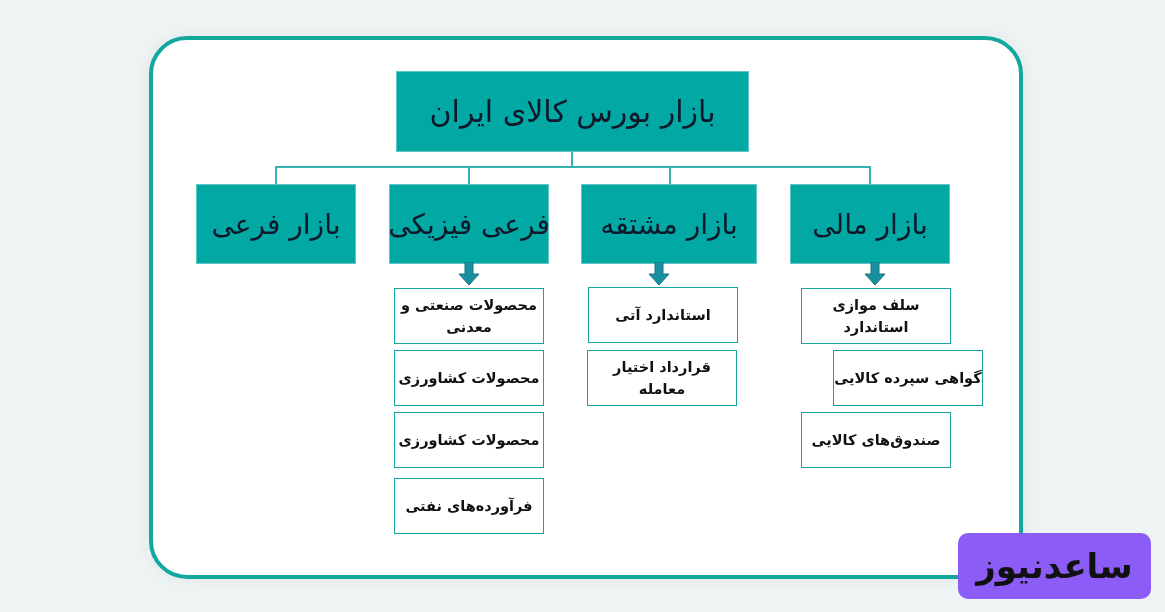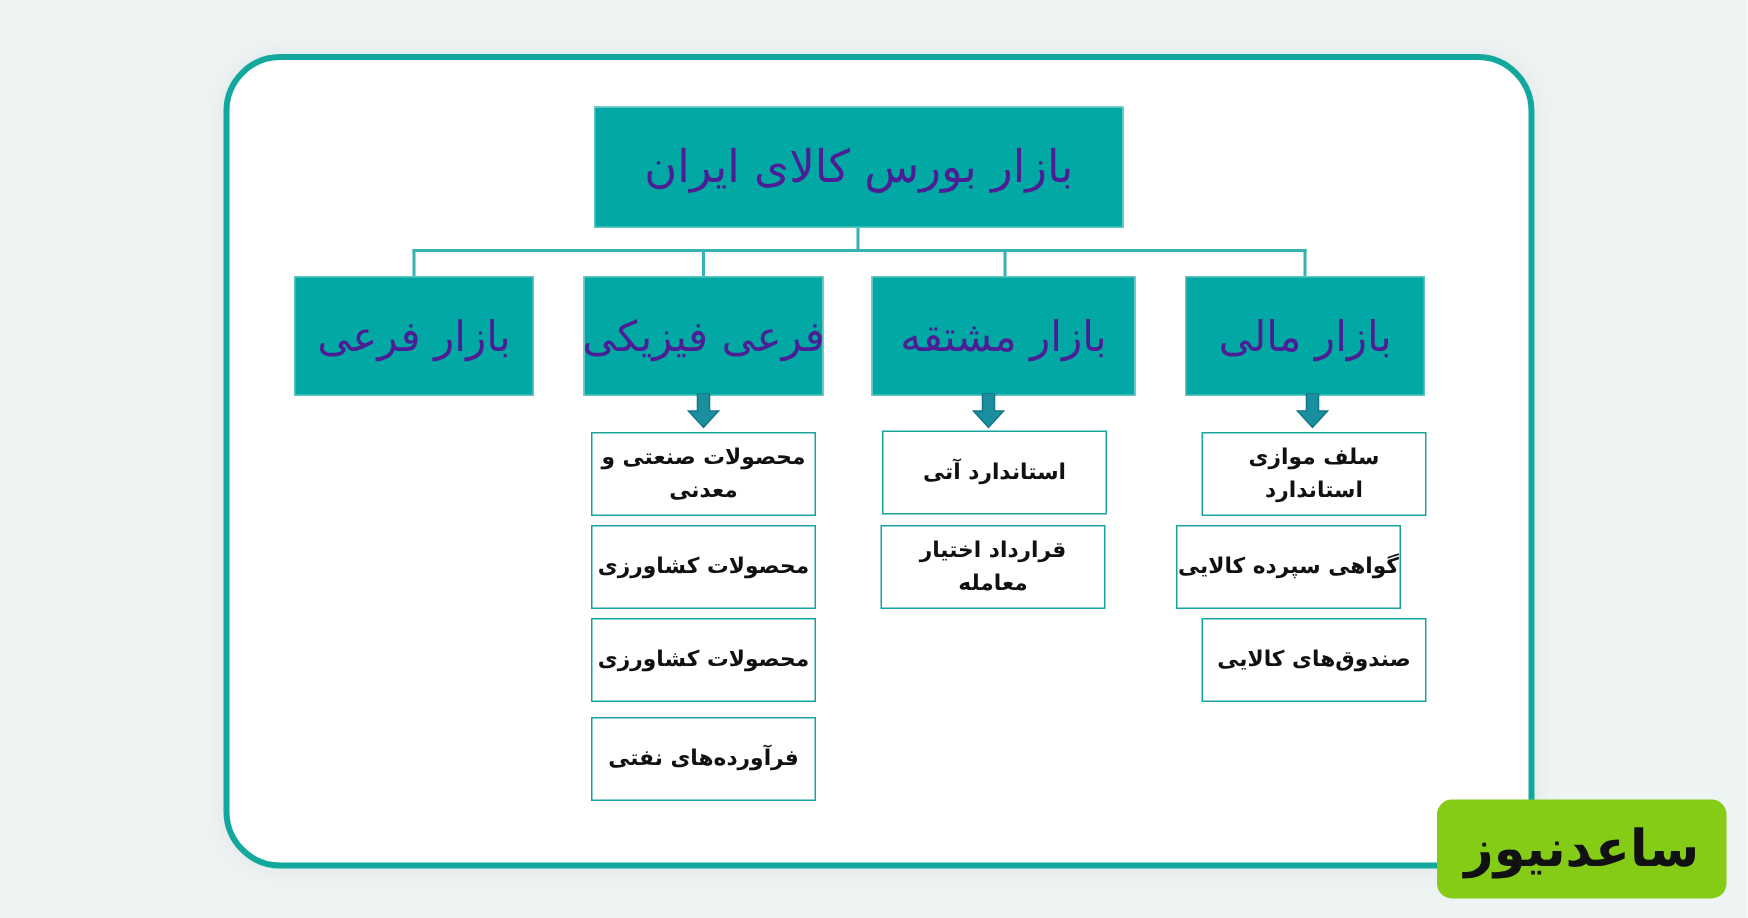"بازار بورس کالای ایران" .box { color: #4c1d95 -> #0f172a }
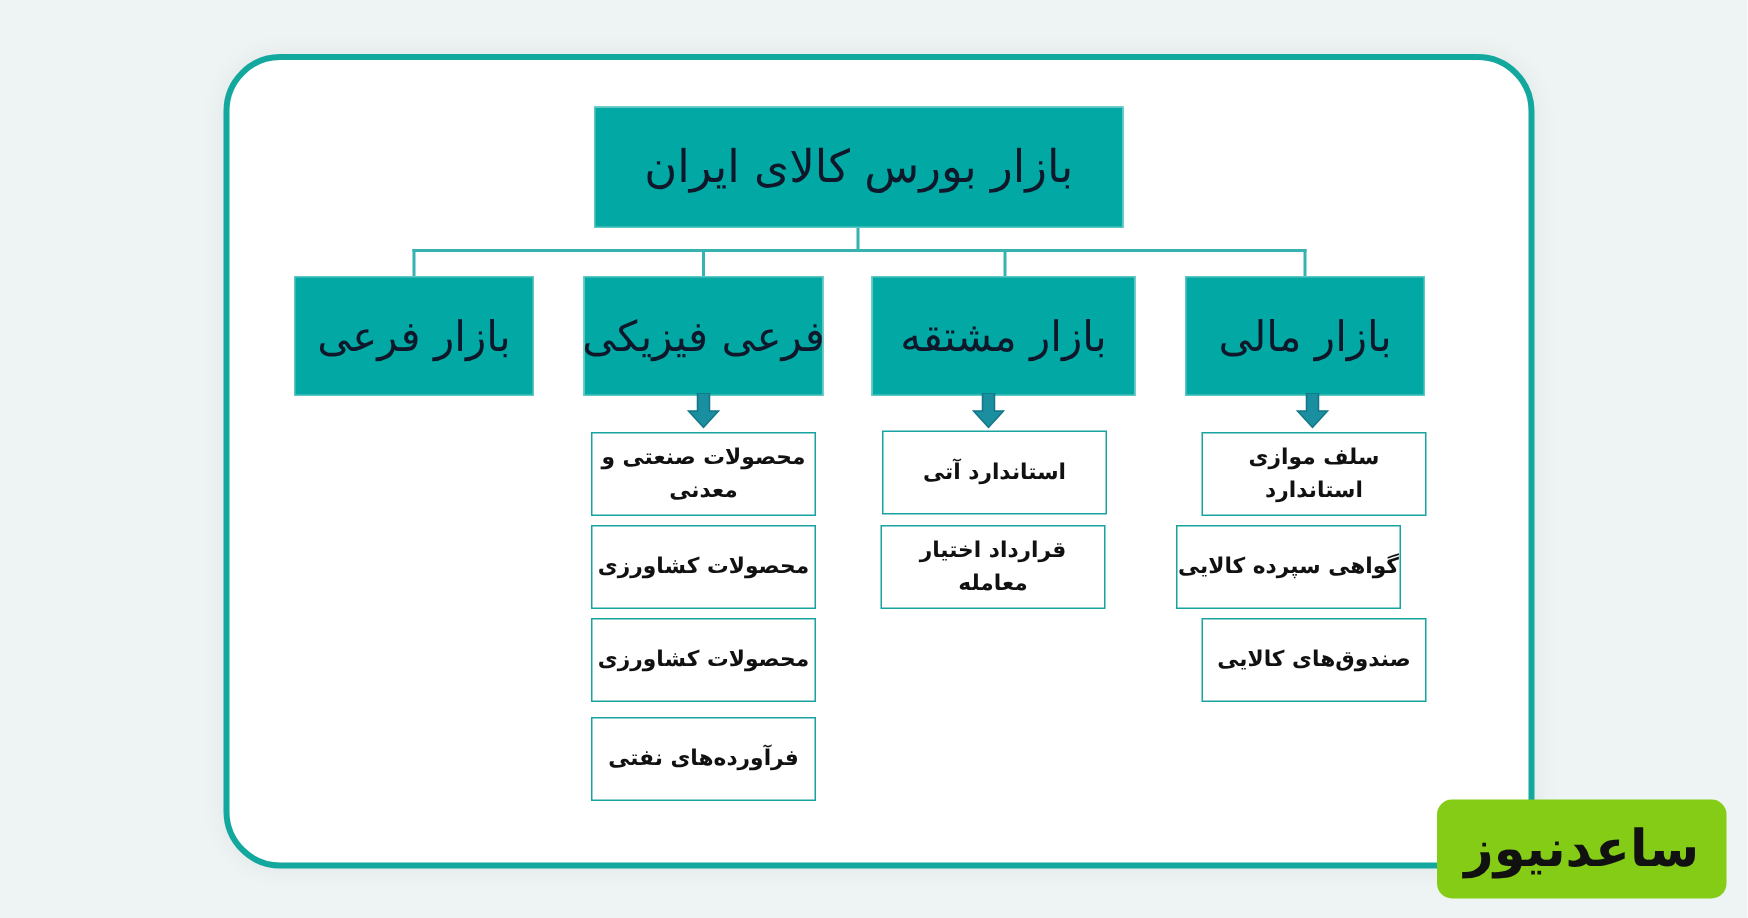"گواهی سپرده کالایی" div.leaf { left: 784px -> 833px }
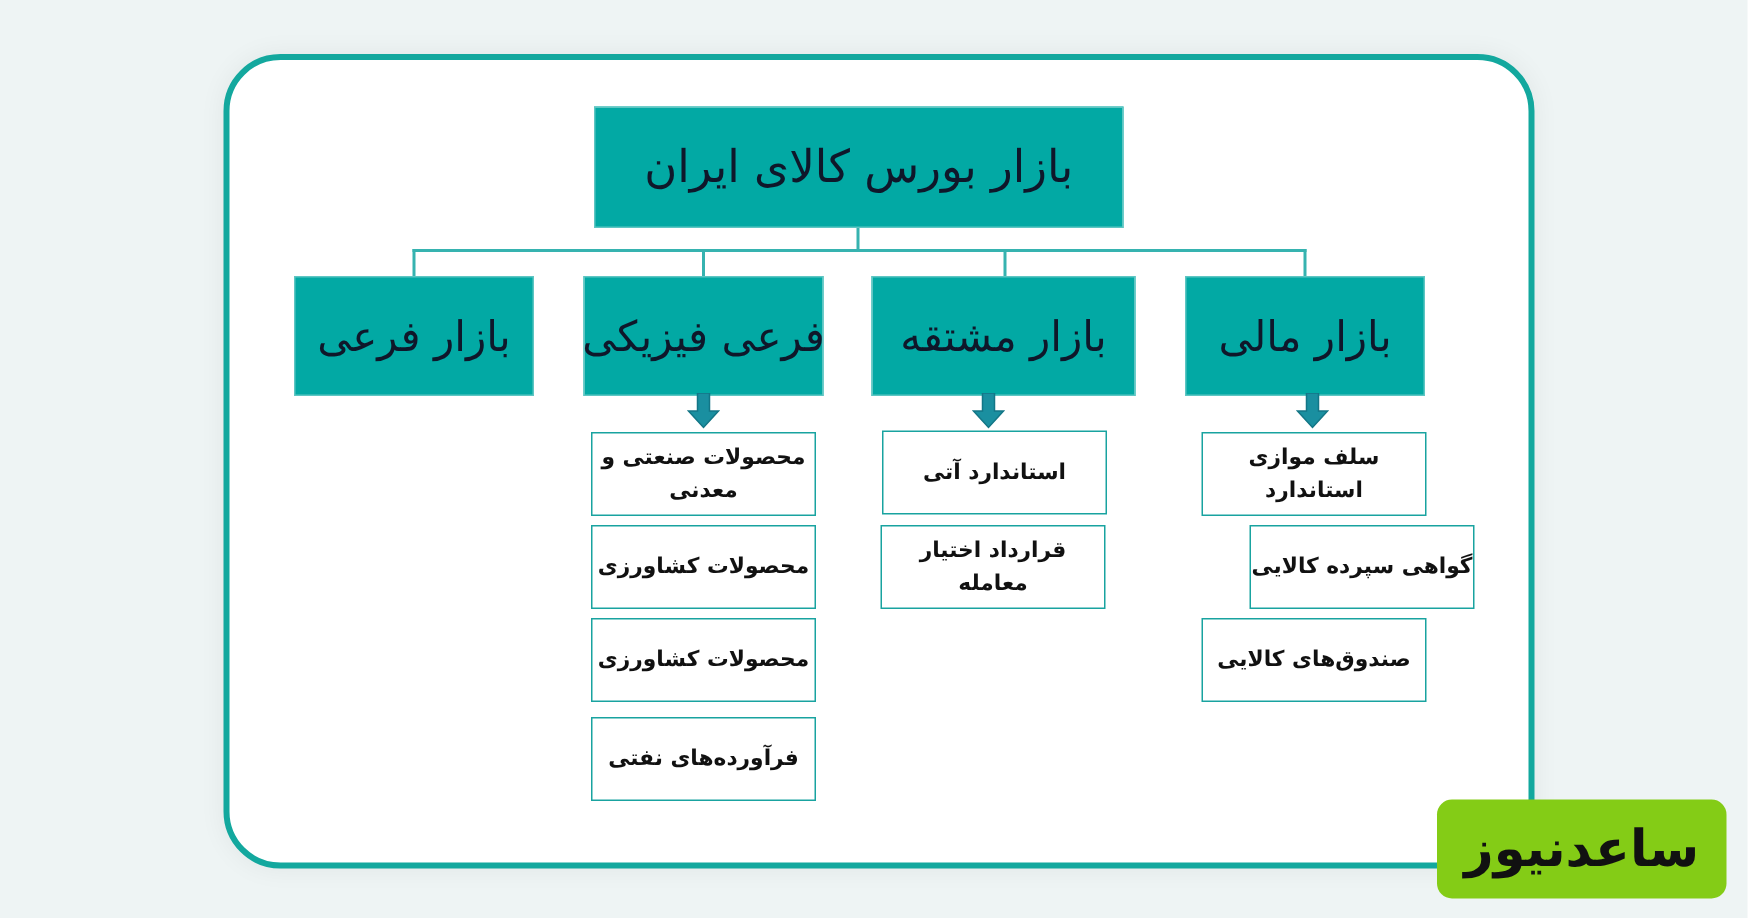"ساعدنیوز" .logo { background: #84cc16 -> #8b5cf6 }
